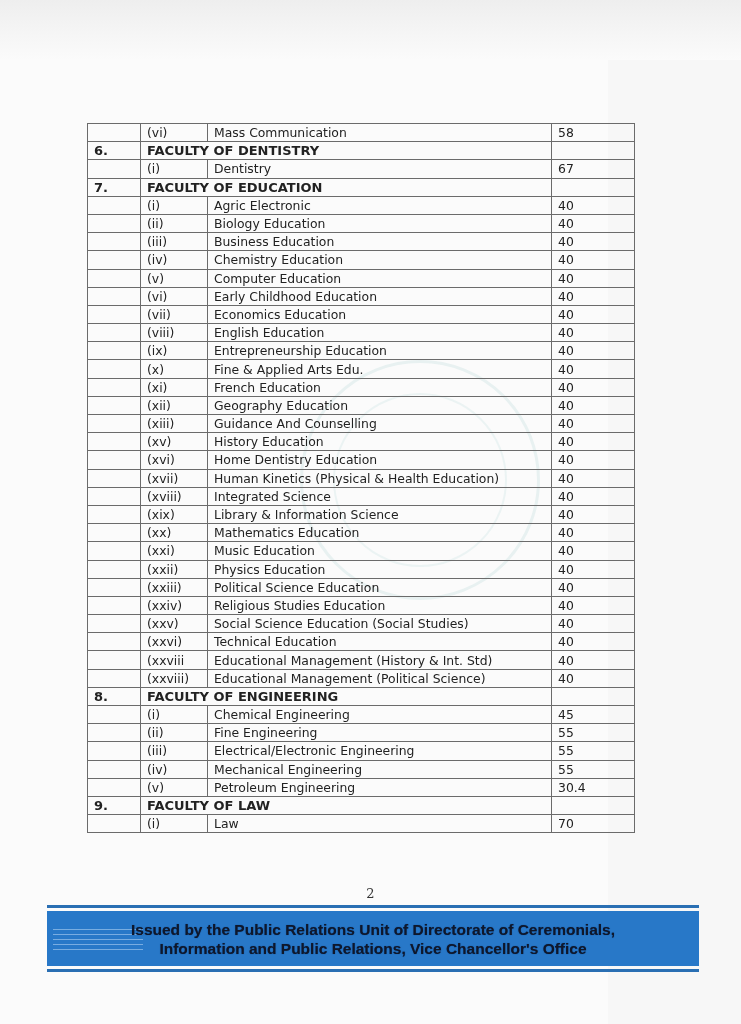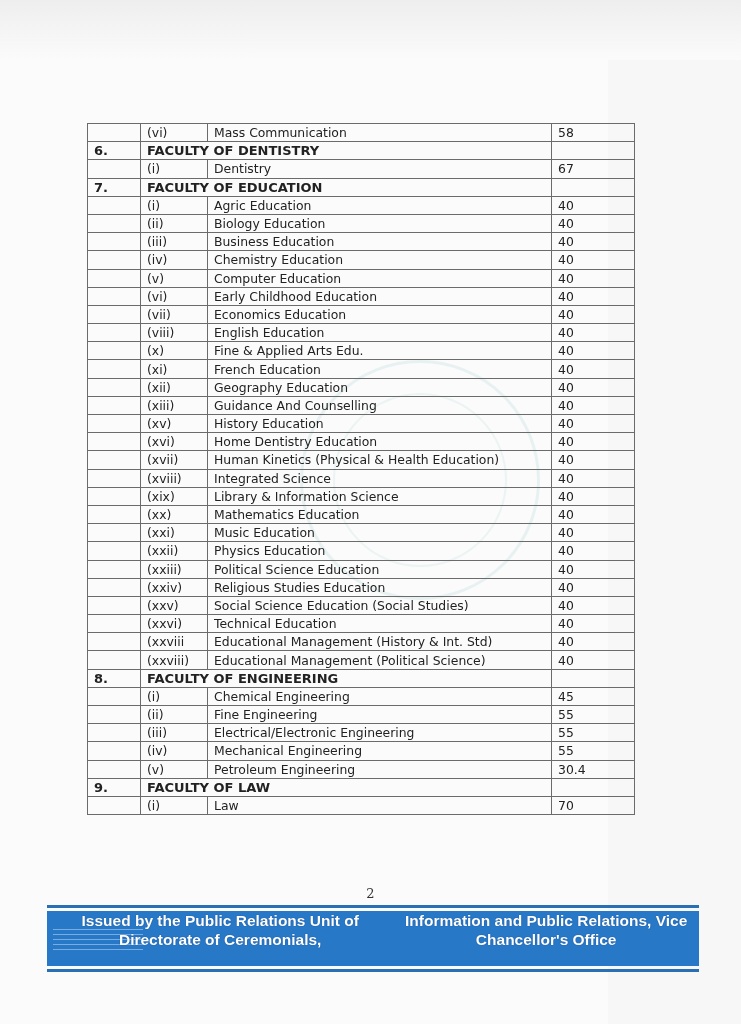"Agric Education" td { text: Education -> Electronic }
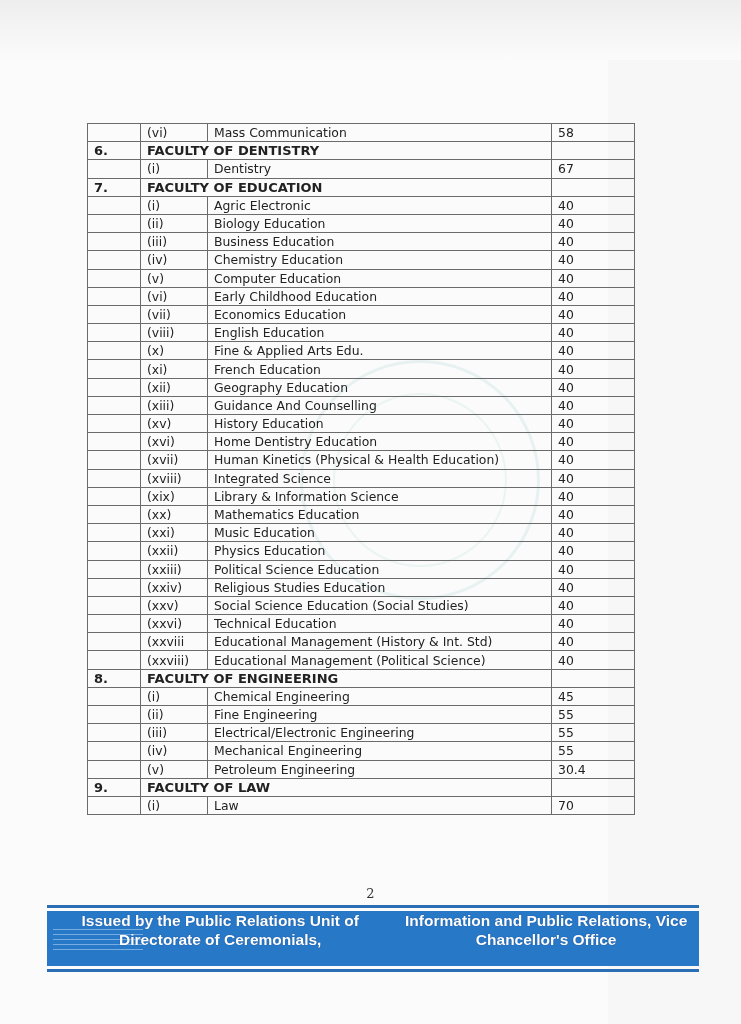"(ix)" tr { html: none -> <tr> <td></td> <td>(ix)</td> <td>Entrepreneurship Education</td> <td>40</td> </tr> }
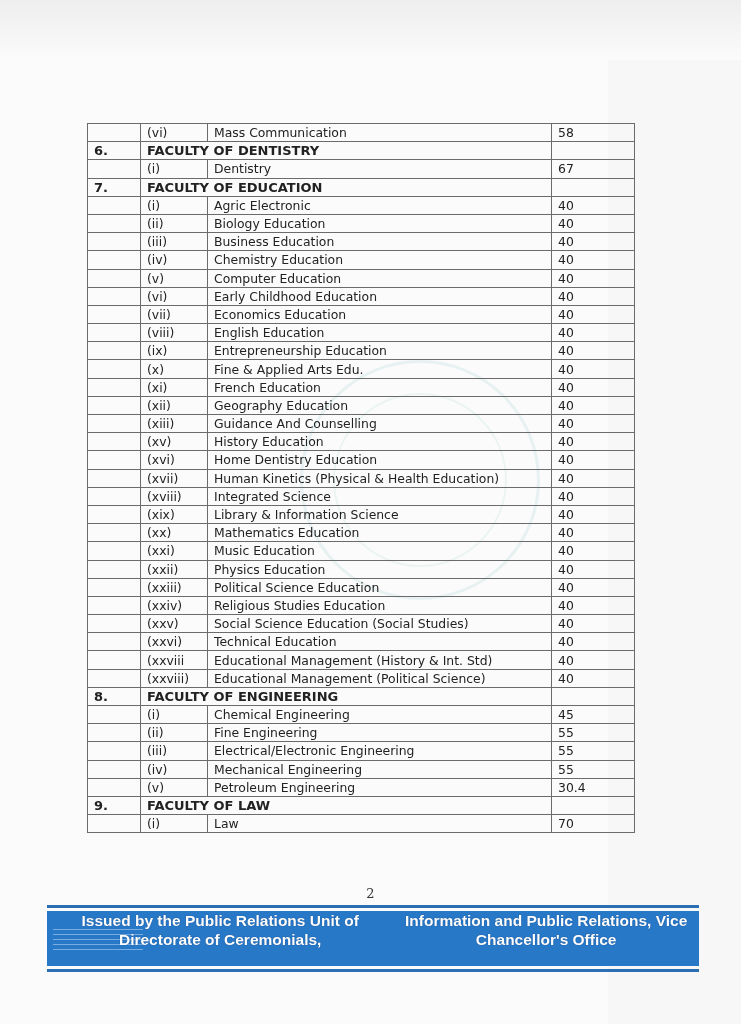"Issued by the Public Relations" .banner { color: #ffffff -> #0f172a; flex-direction: row -> column }
